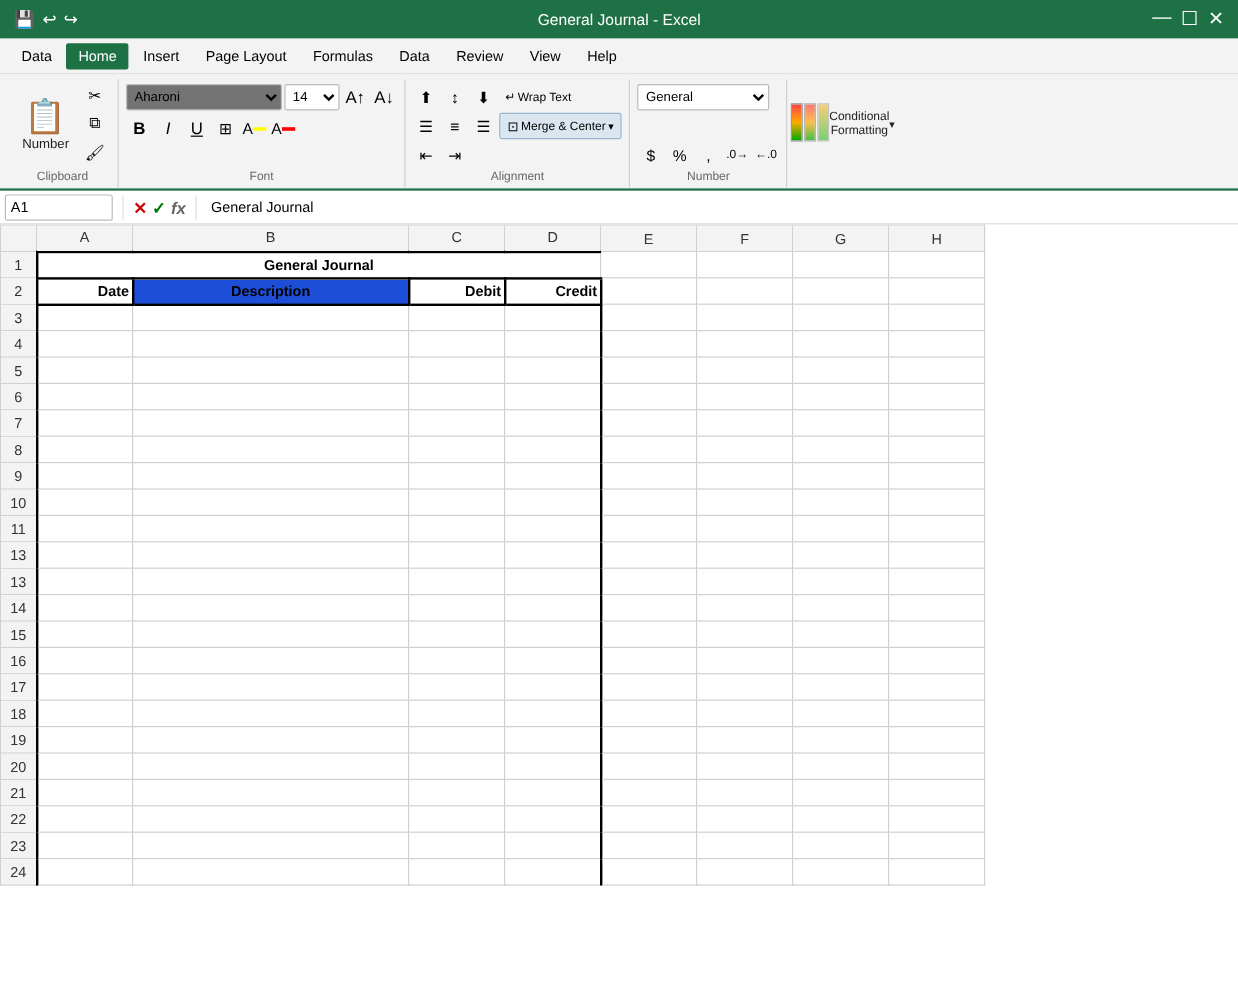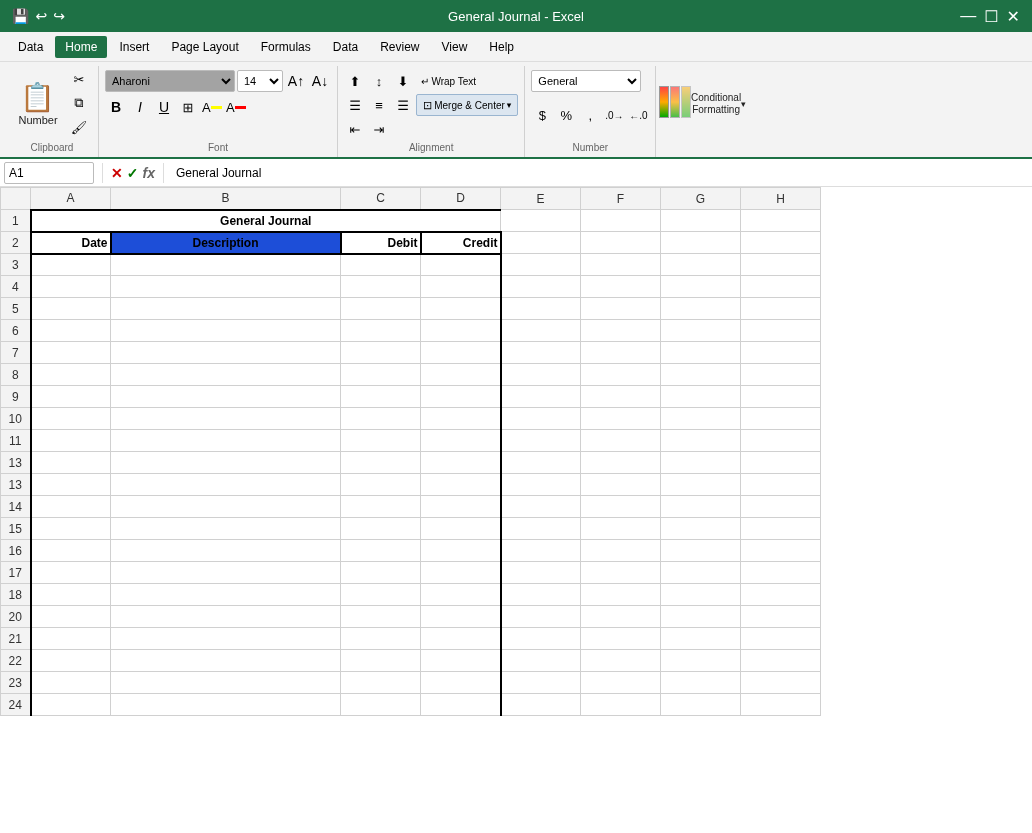"Aharoni" .font-select { background: #a3a3a3 -> #737373 }
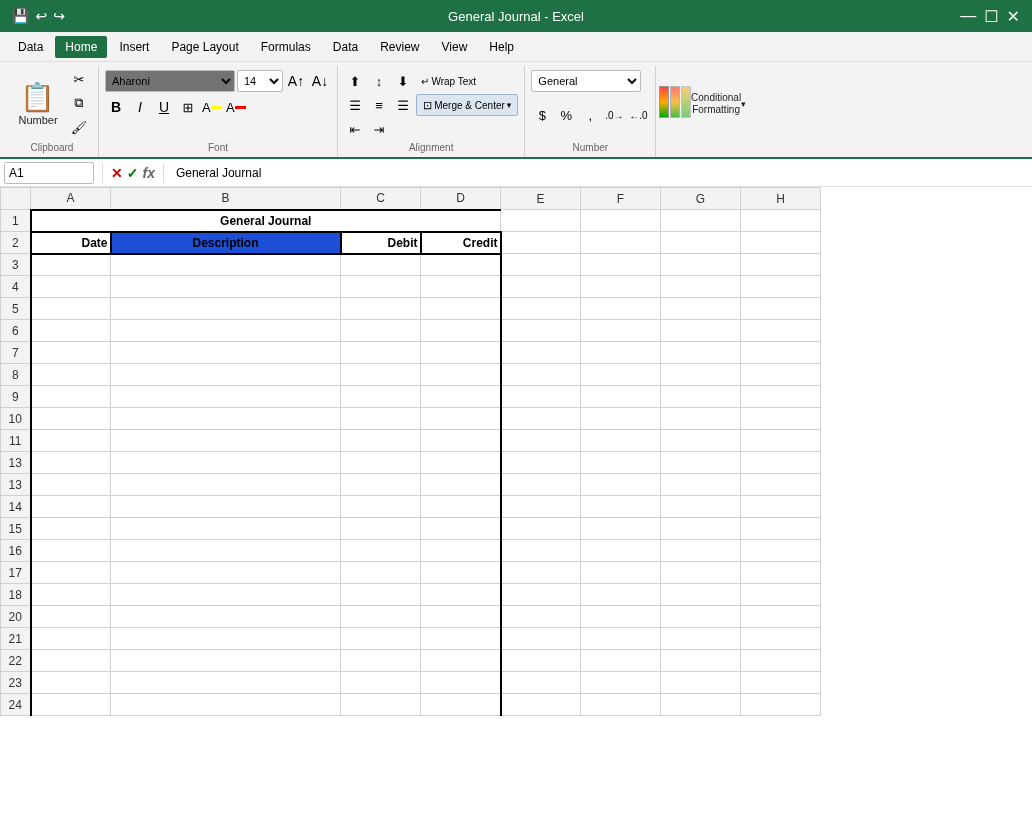"General" div { justify-content: flex-start -> space-between }
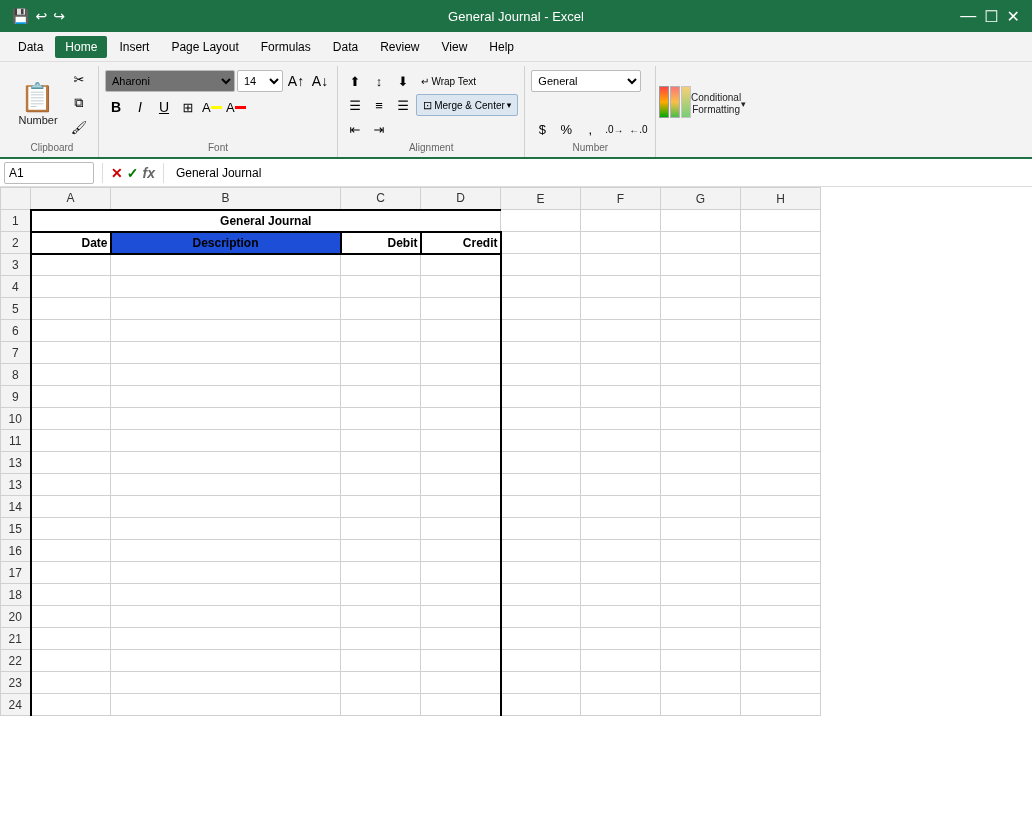"19" tr { html: none -> <tr> <td>19</td> <td></td> <td></td> <td></td> <td></td> <td></td> <td></td> <td></td> <td></td> </tr> }
